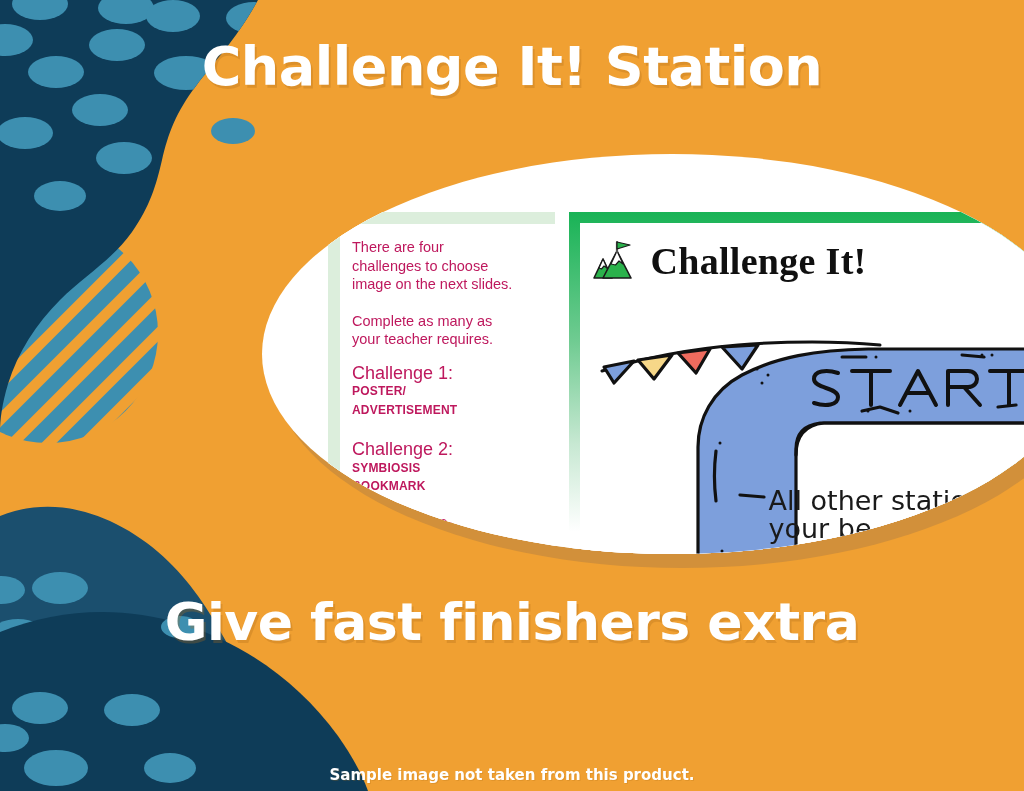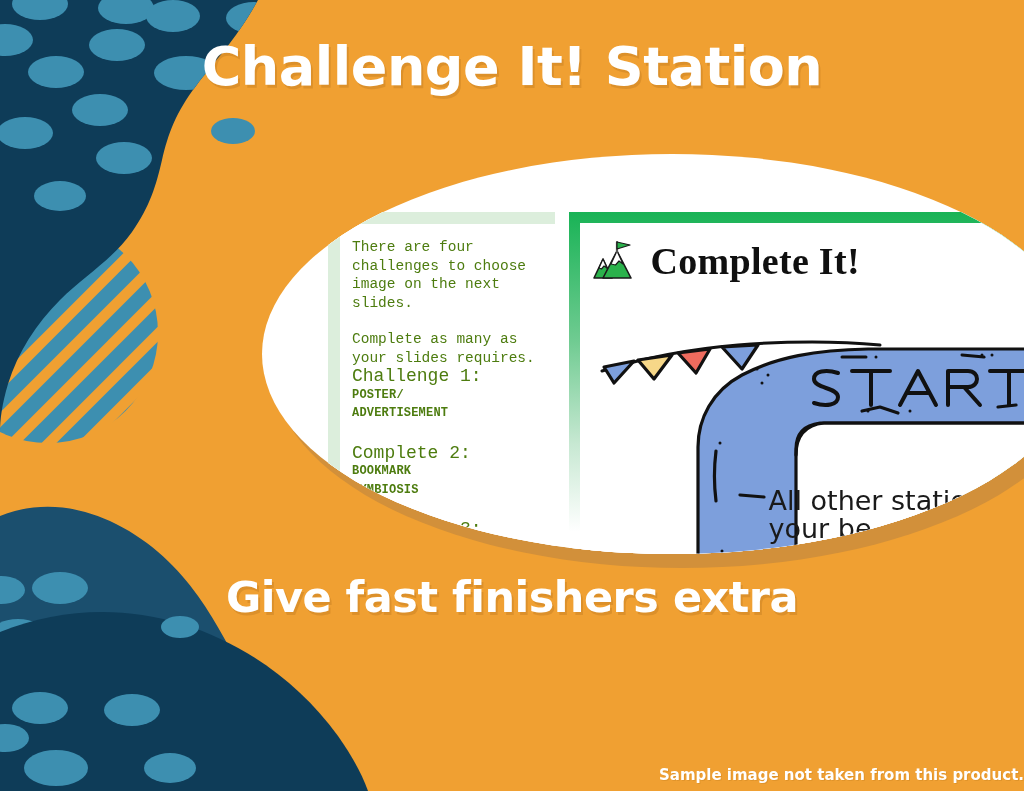"There are four" #left-panel { color: #4d7c0f -> #be185d; font-family: Liberation Mono, monospace -> Liberation Sans, sans-serif }
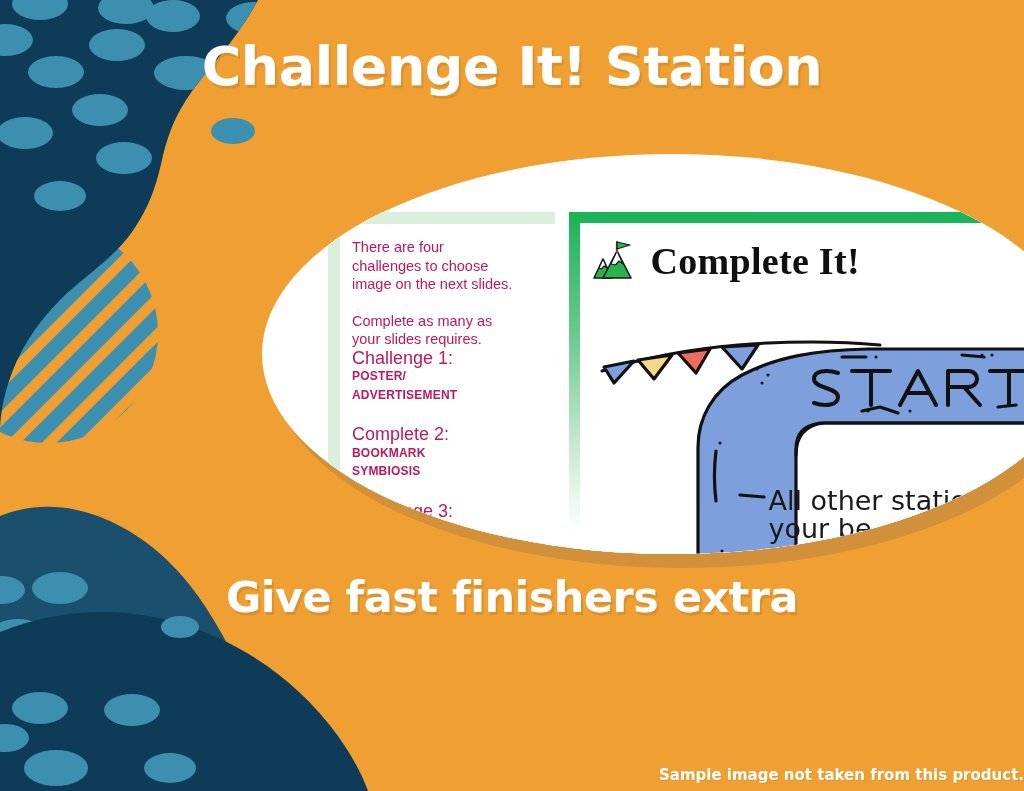"Complete It!" div.ct { text: Complete -> Challenge }
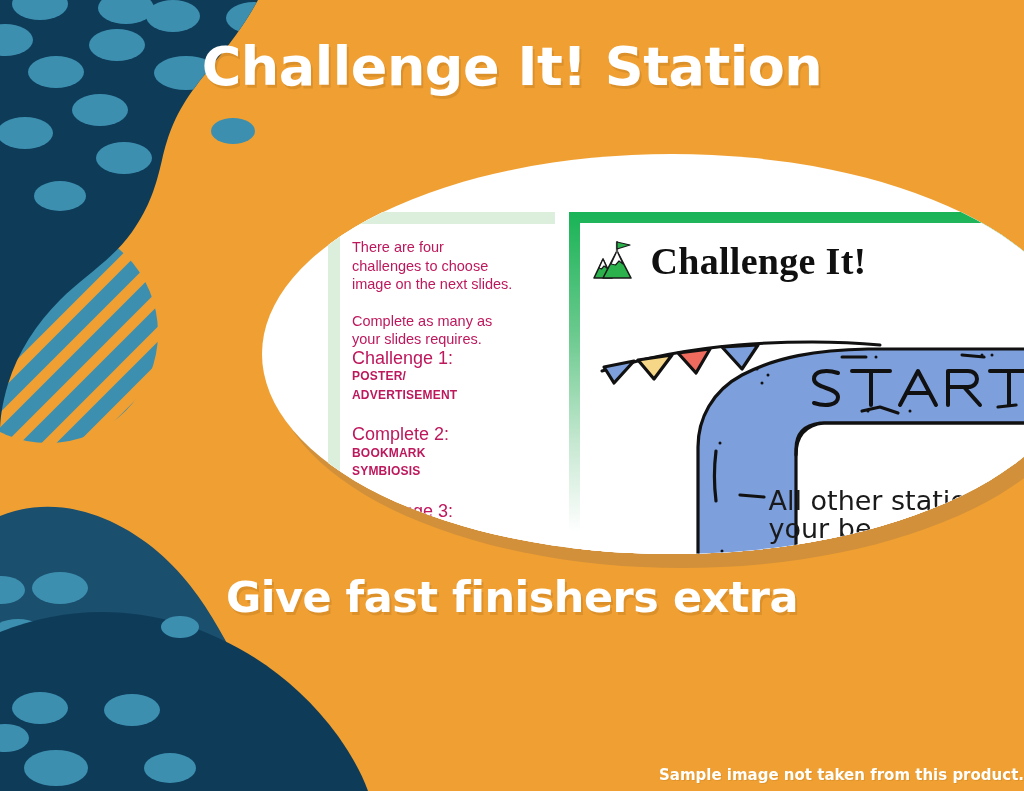"Complete as many as" #left-panel p { margin-bottom: none -> 15px }
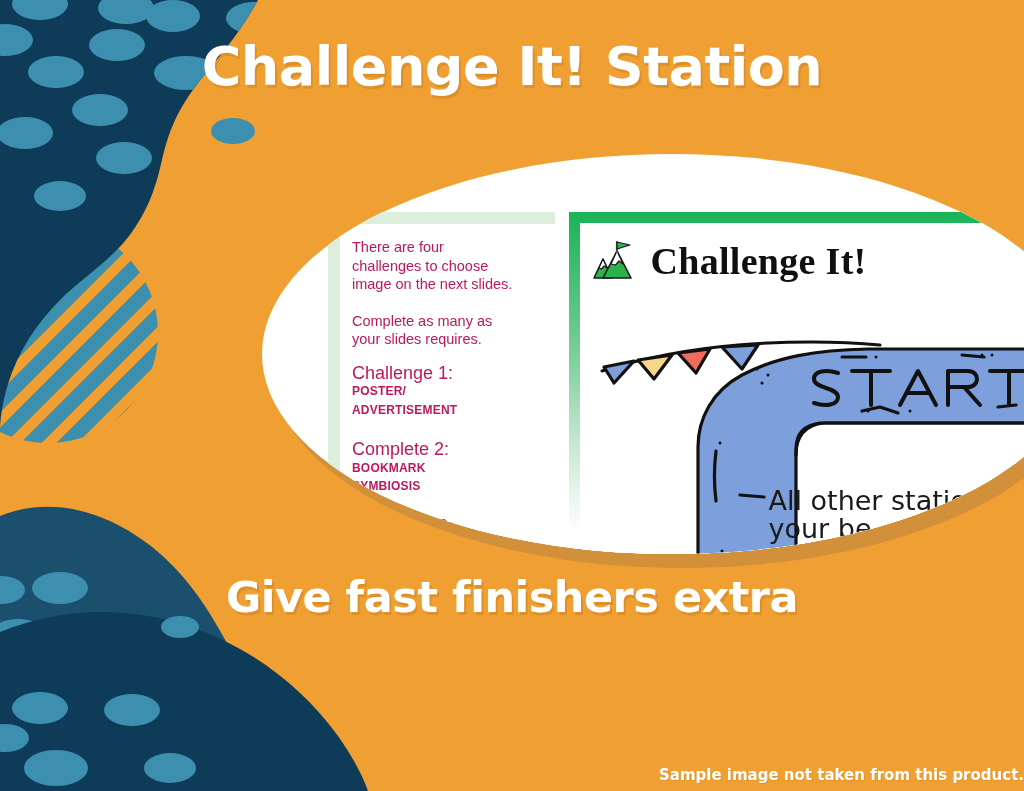"your slides requires." span { text: slides -> teacher }
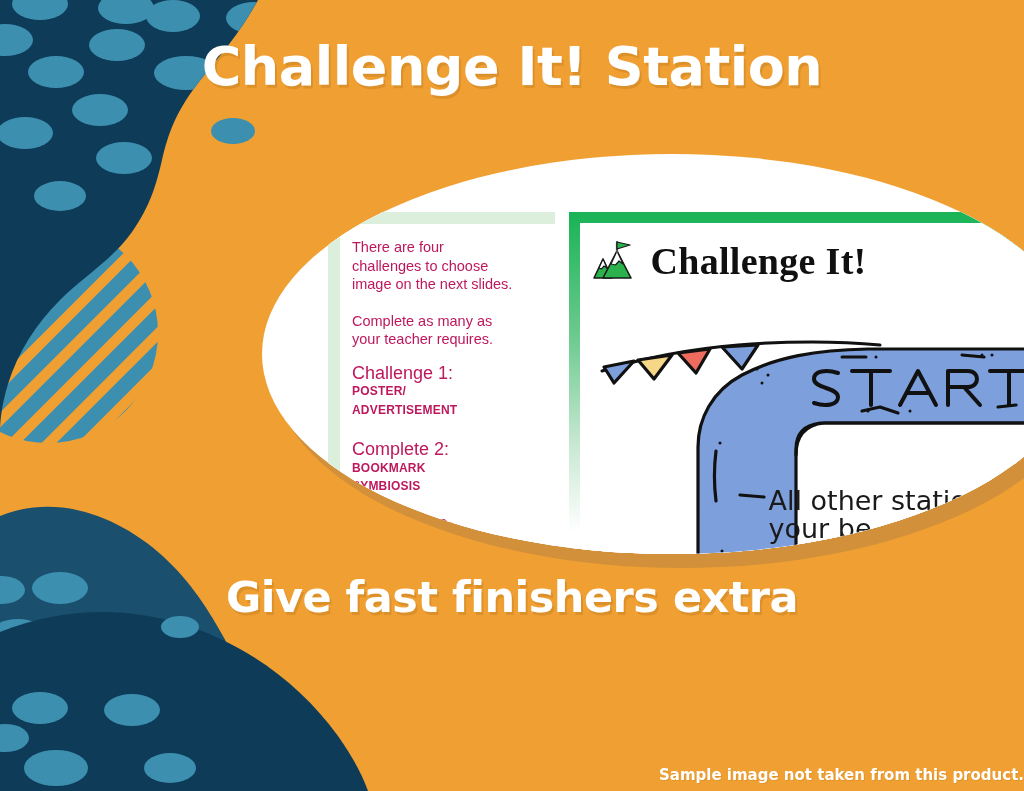"Complete 2:" div.chal-label { text: Complete -> Challenge }
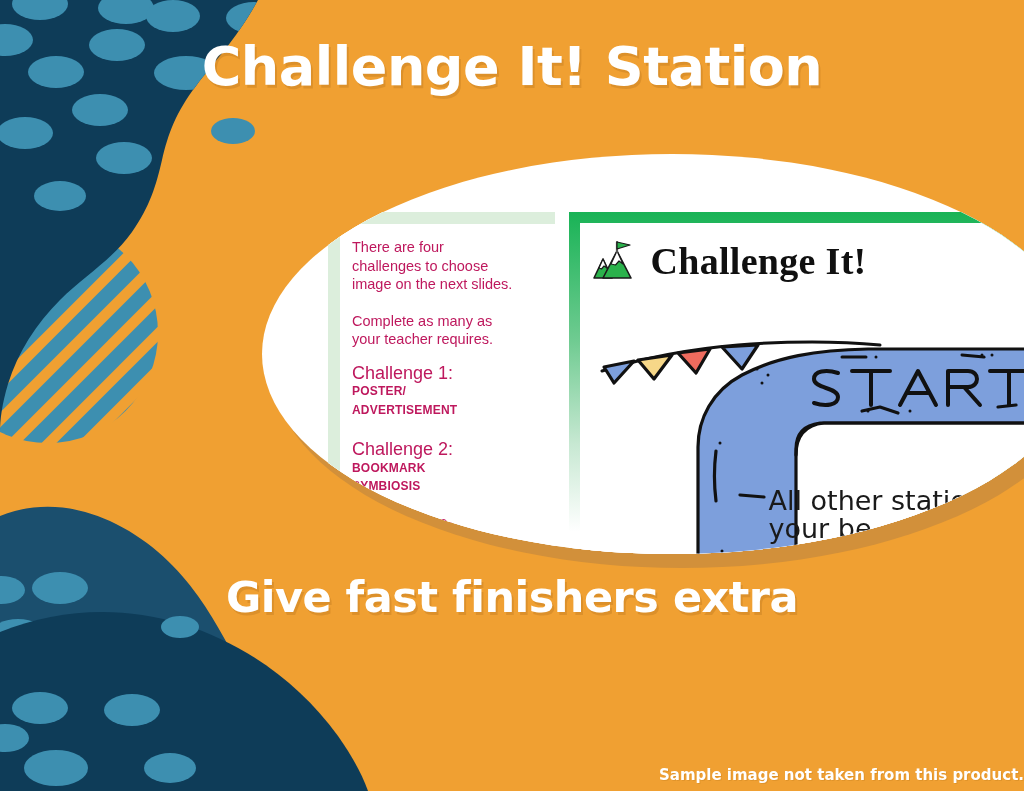"BOOKMARK" div.chal-name { order: before "SYMBIOSIS" -> after "SYMBIOSIS" }
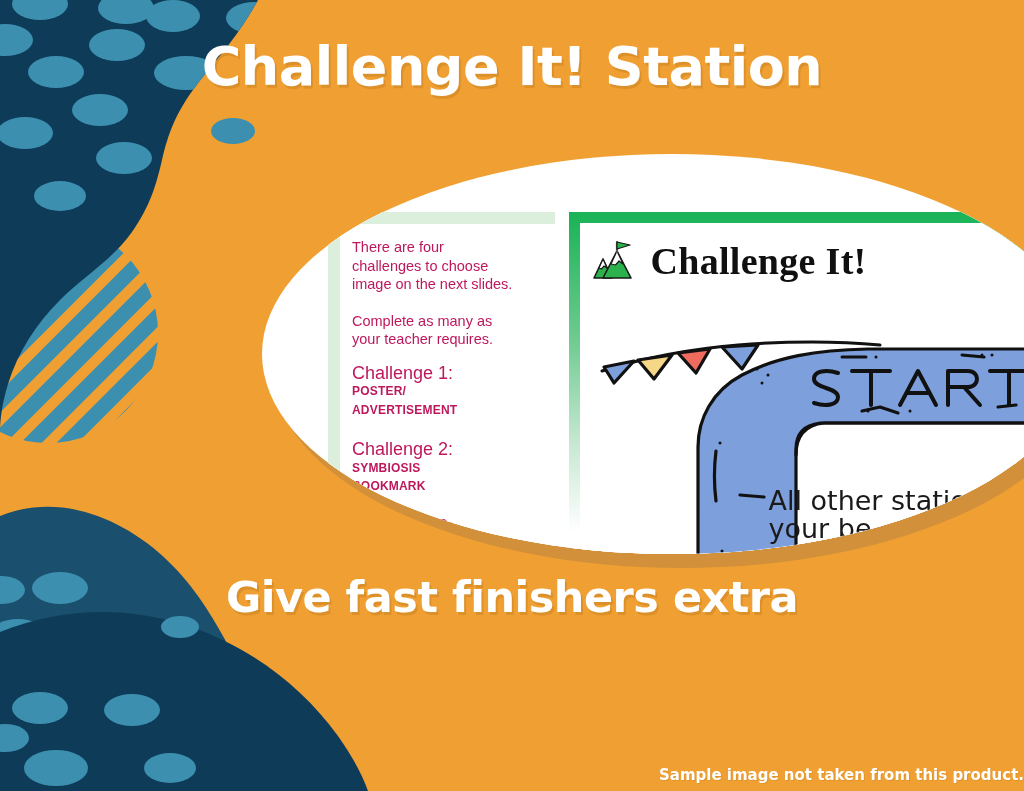"Give fast finishers extra" #subhead { font-size: 43px -> 52px; top: 570px -> 595px }
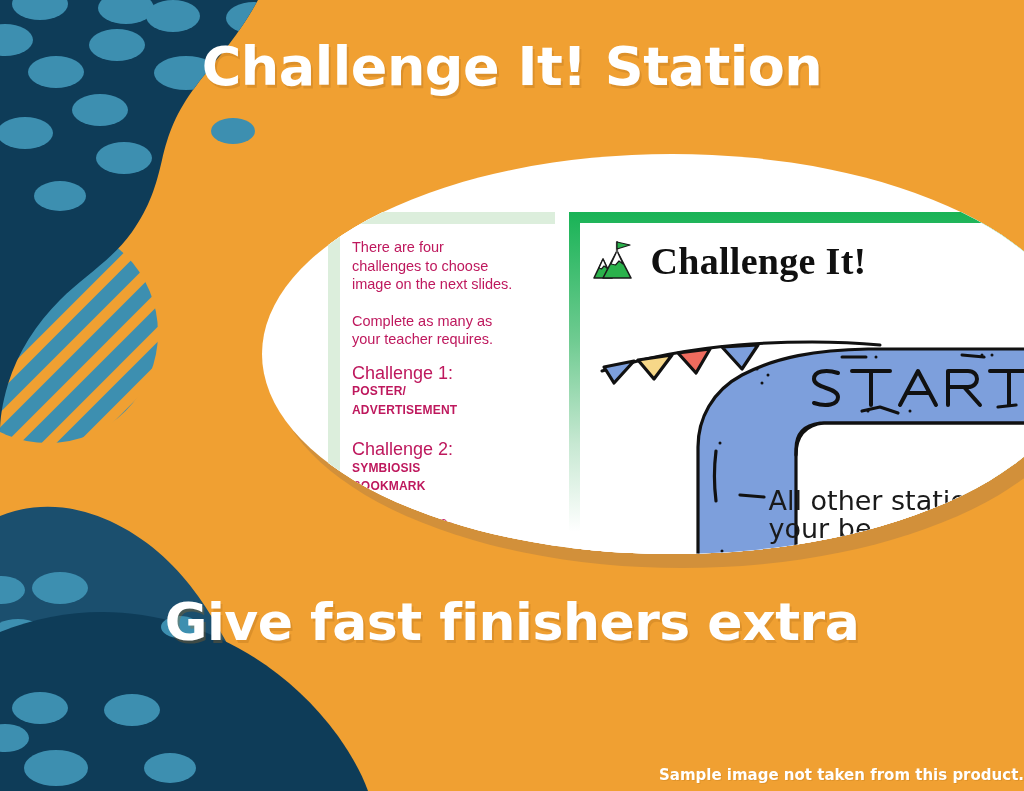"Sample image not taken from" #footnote { text-align: right -> center }
